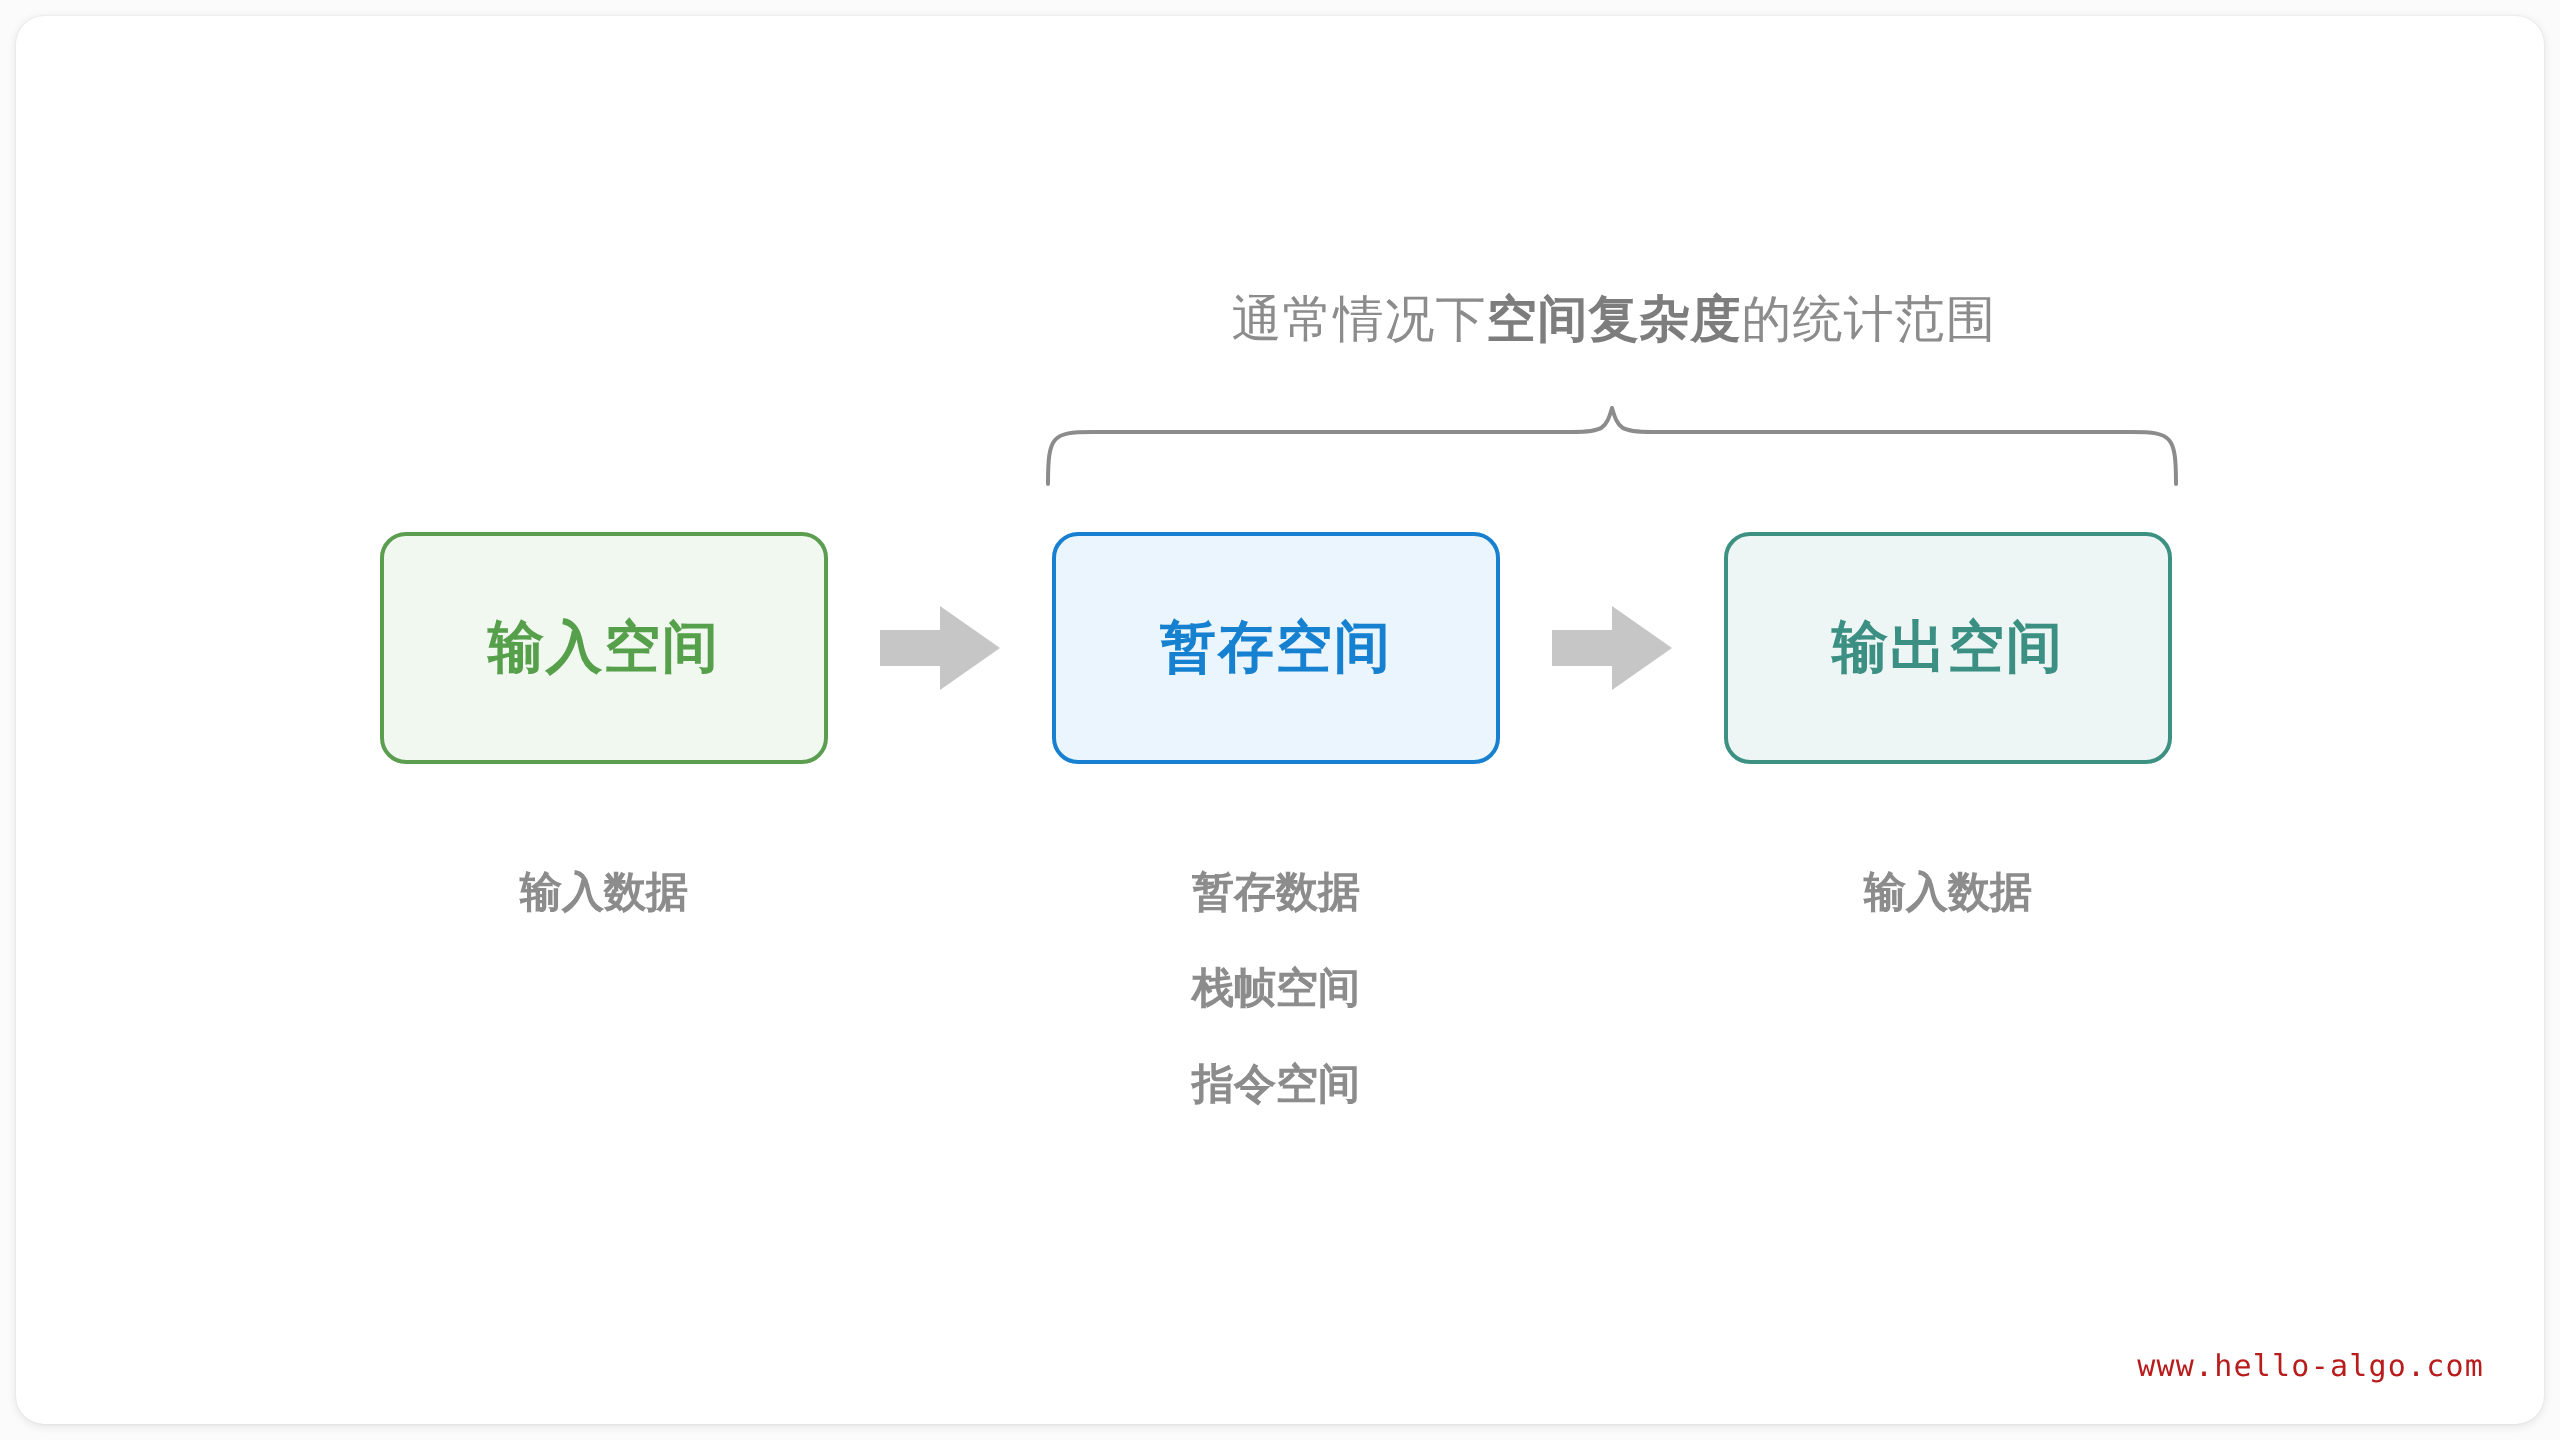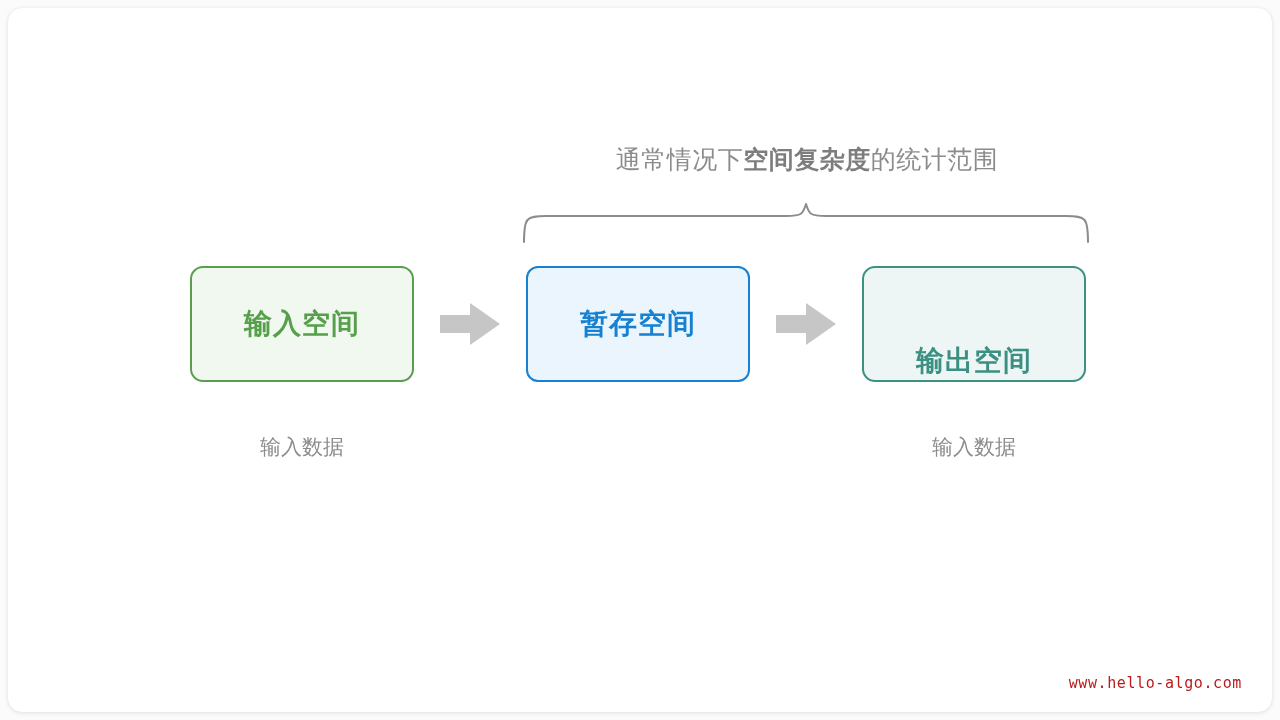"暂存空间" #box-buffer { border-radius: 12px -> none }
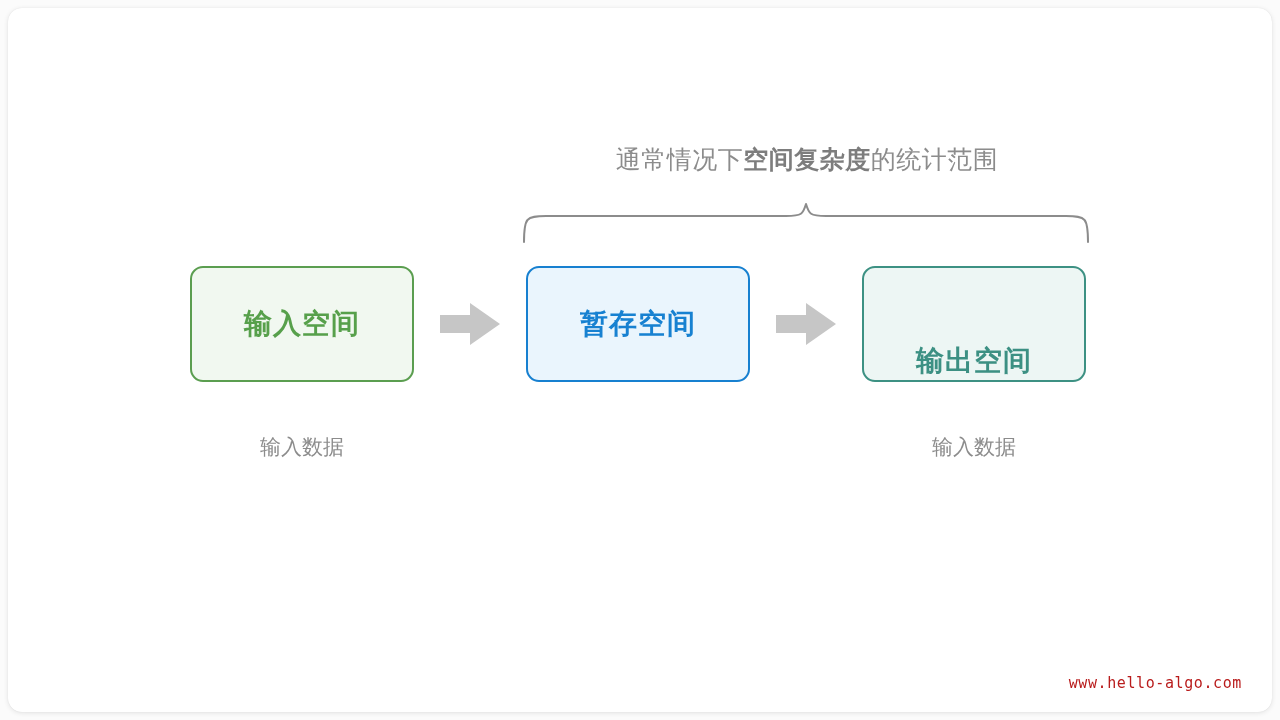"输出空间" #box-output { align-items: flex-end -> none }
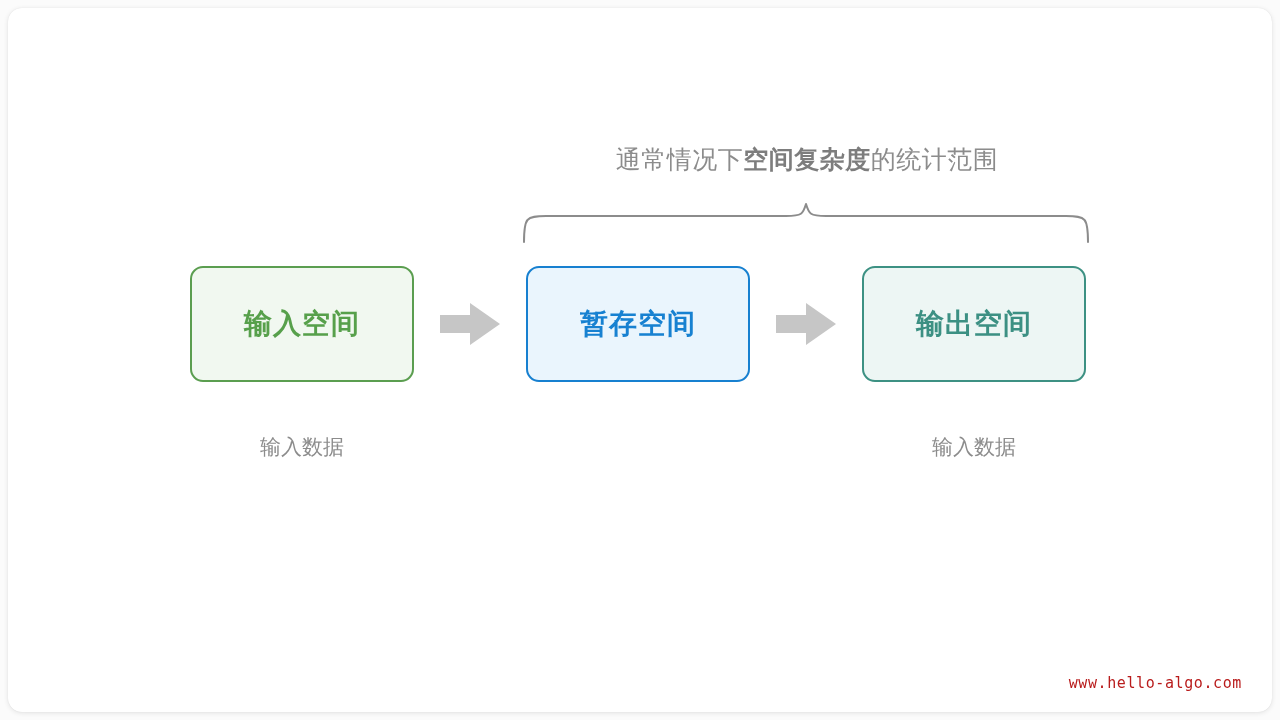"输入数据" .caption-line { font-weight: none -> bold }
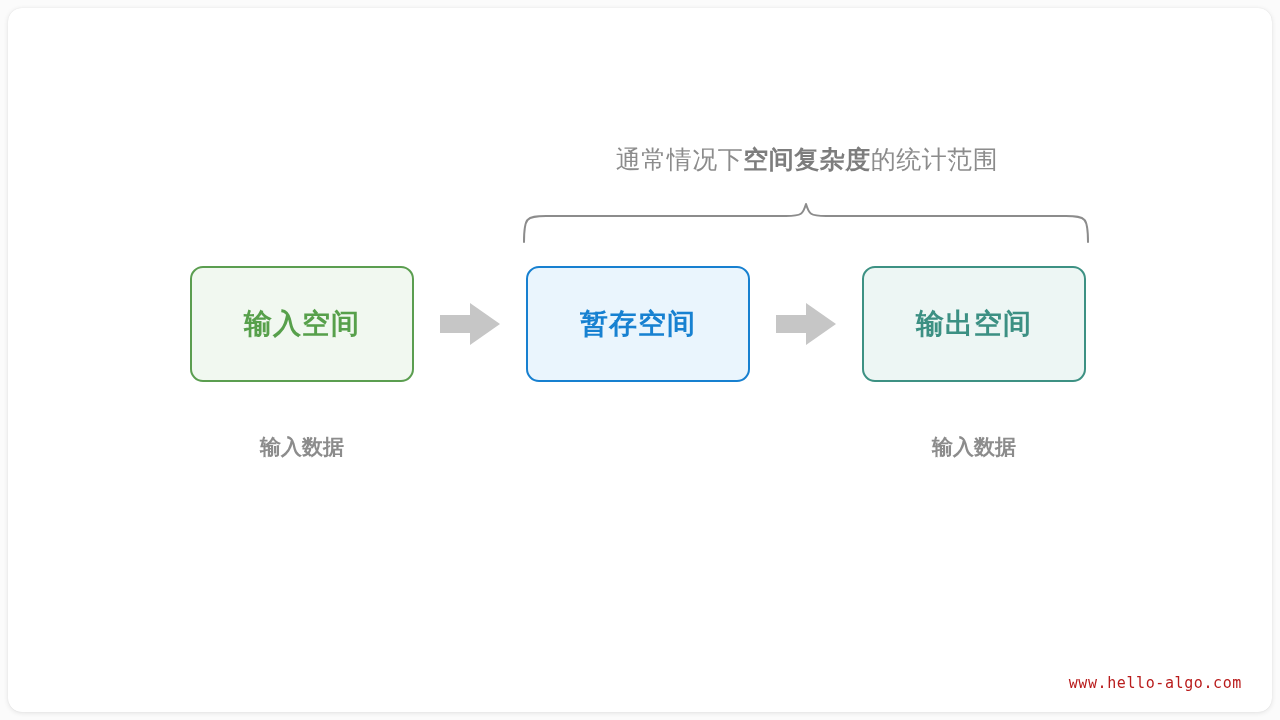"暂存数据" div.caption-col { html: none -> <div> <span>暂存数据</span> <span>栈帧空间</span> <span>指令空间</span> </div> }
